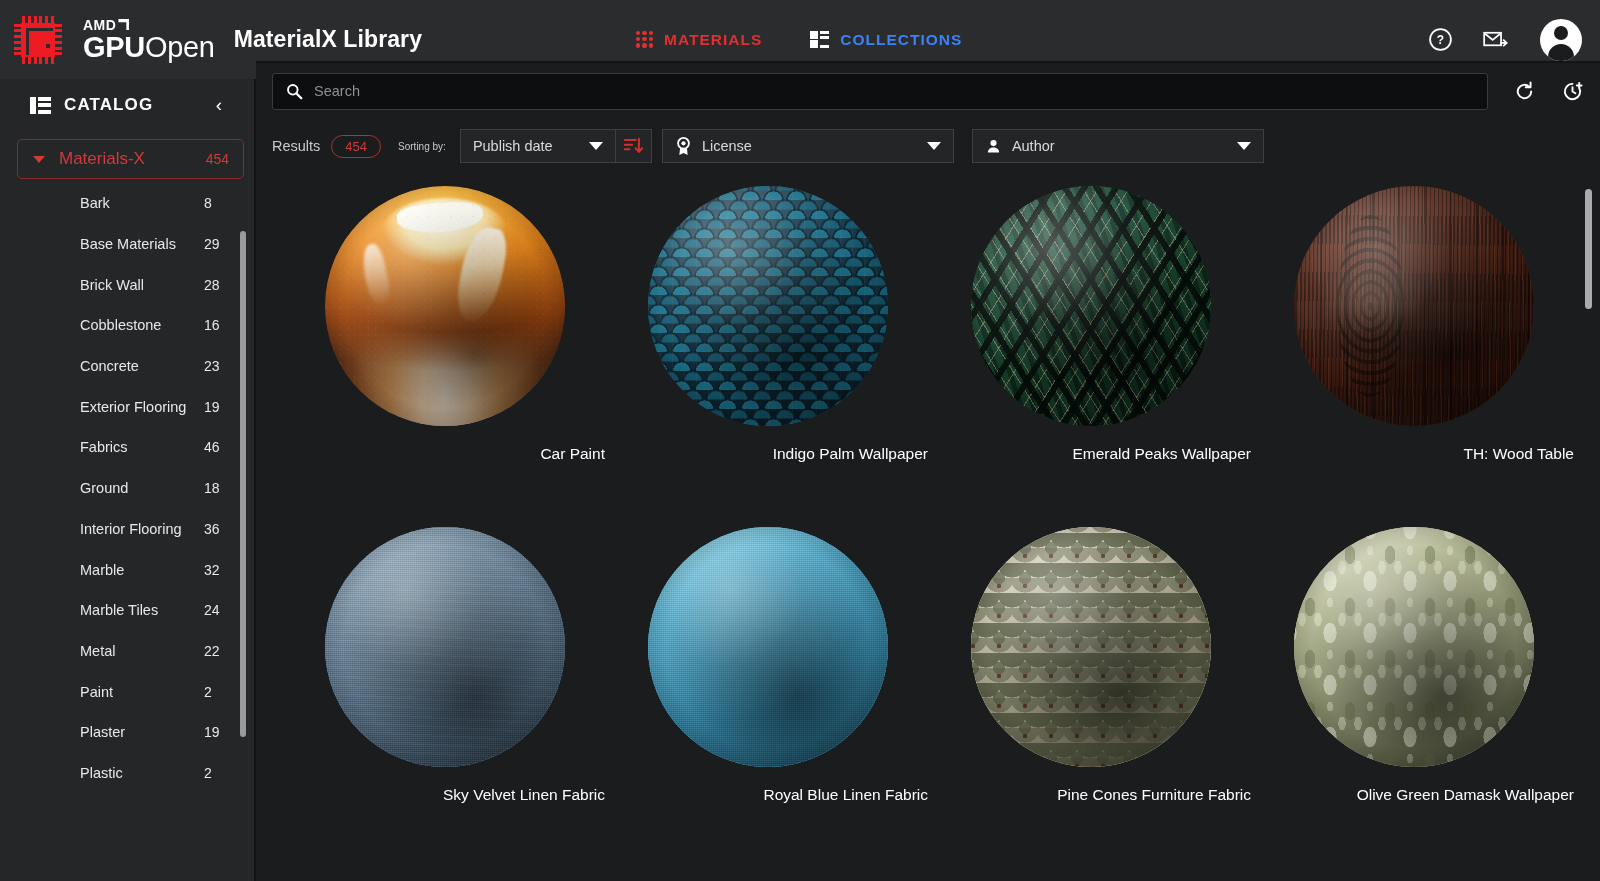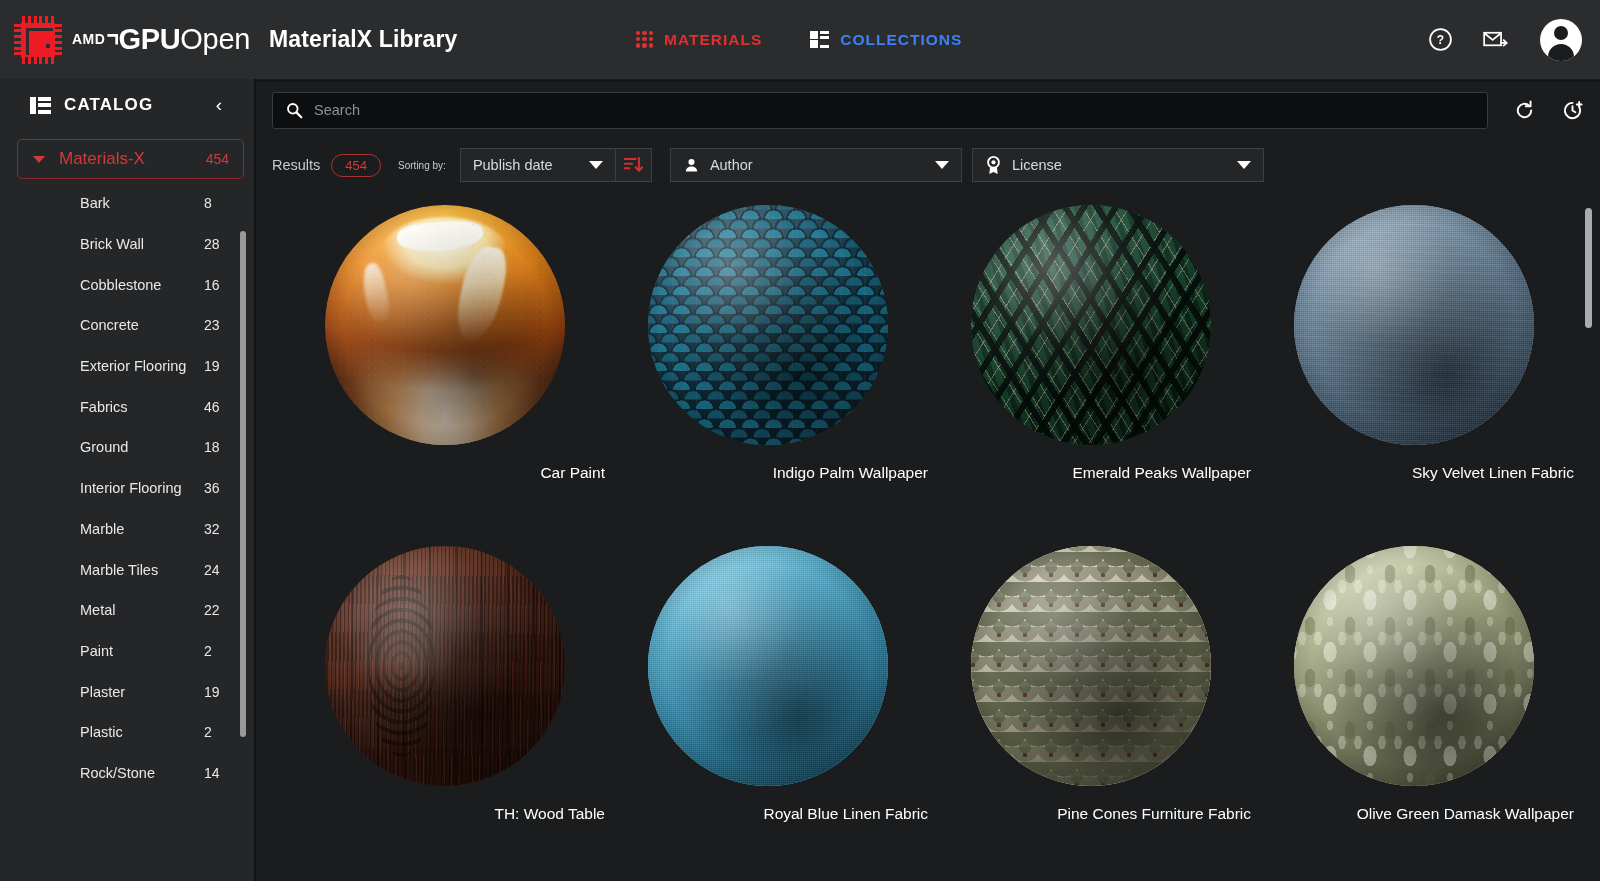"AMD" .gpuopen-wrap { flex-direction: row -> column; margin-left: 9px -> 20px }
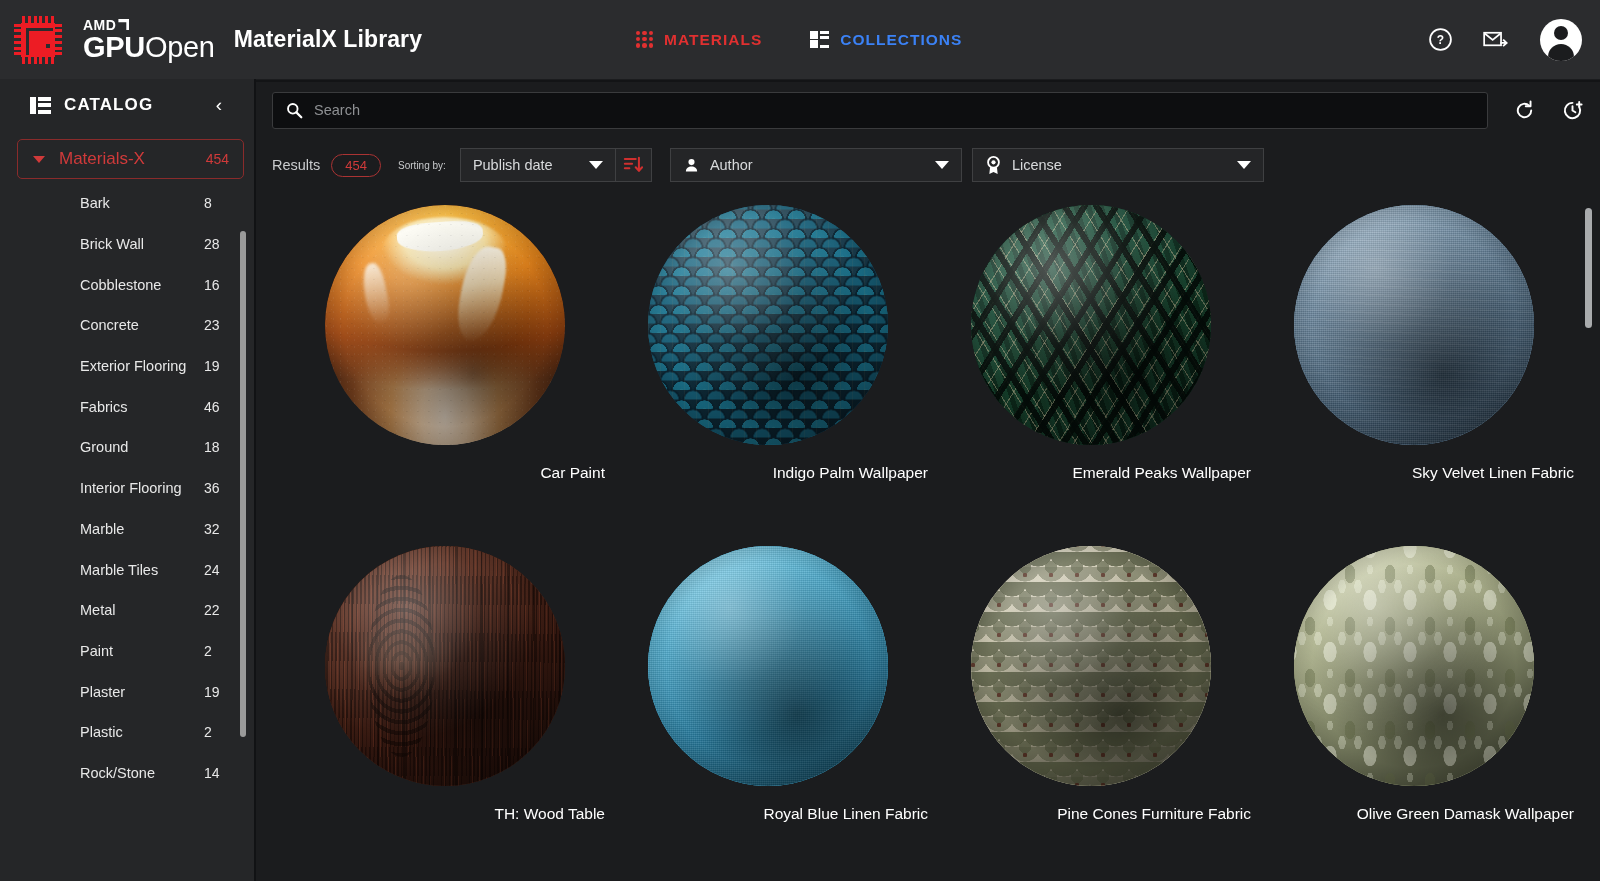"Search" .main { top: 80px -> 61px }
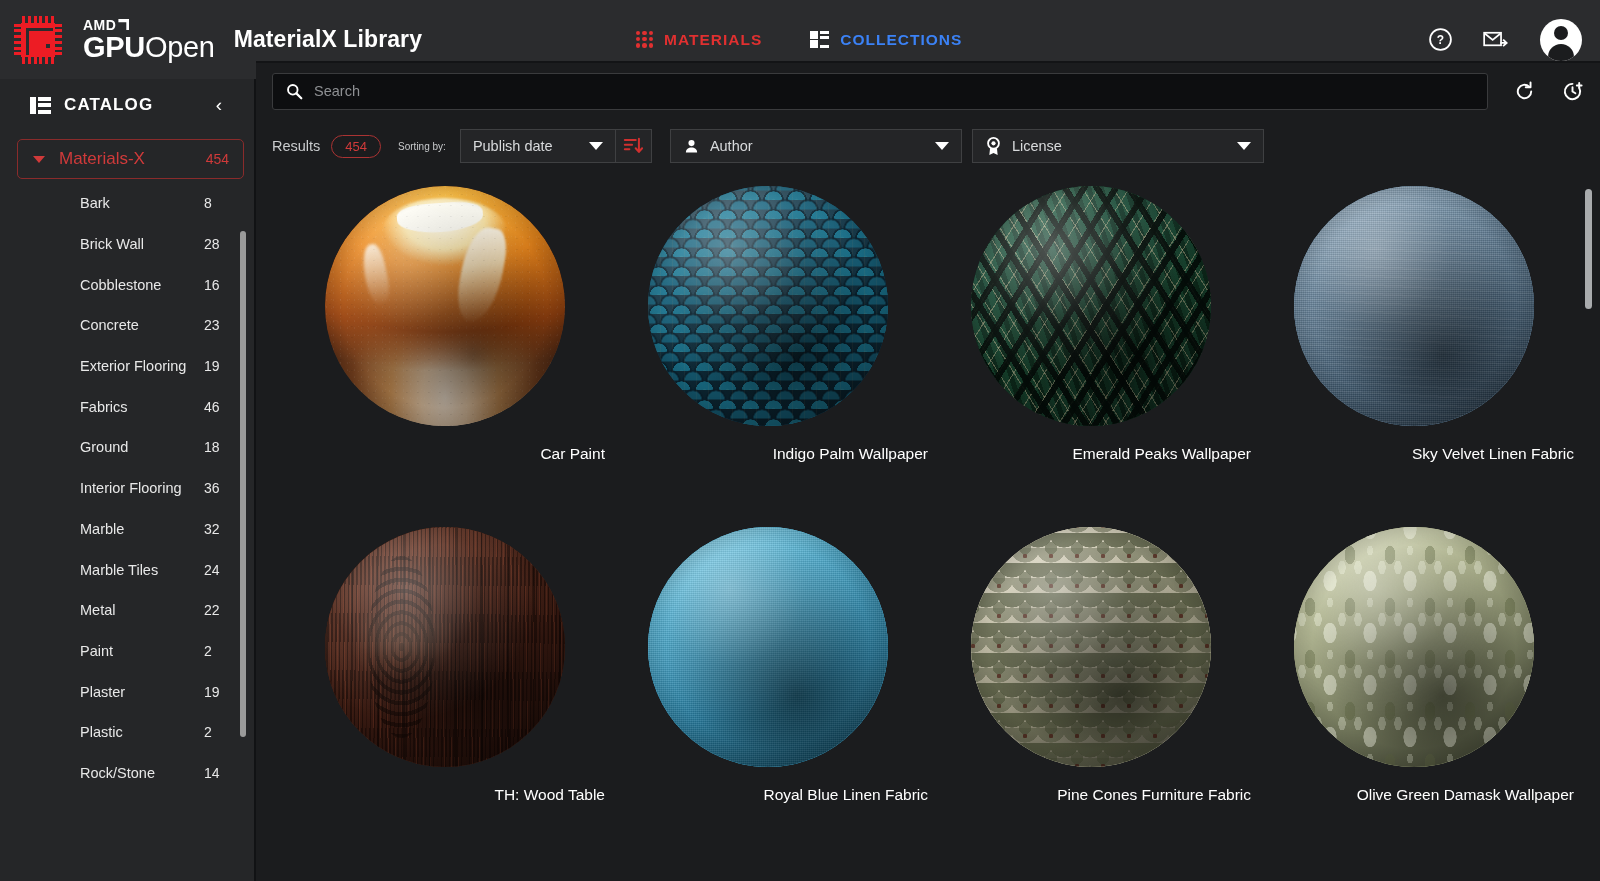"Author" div.dd { order: before "License" -> after "License" }
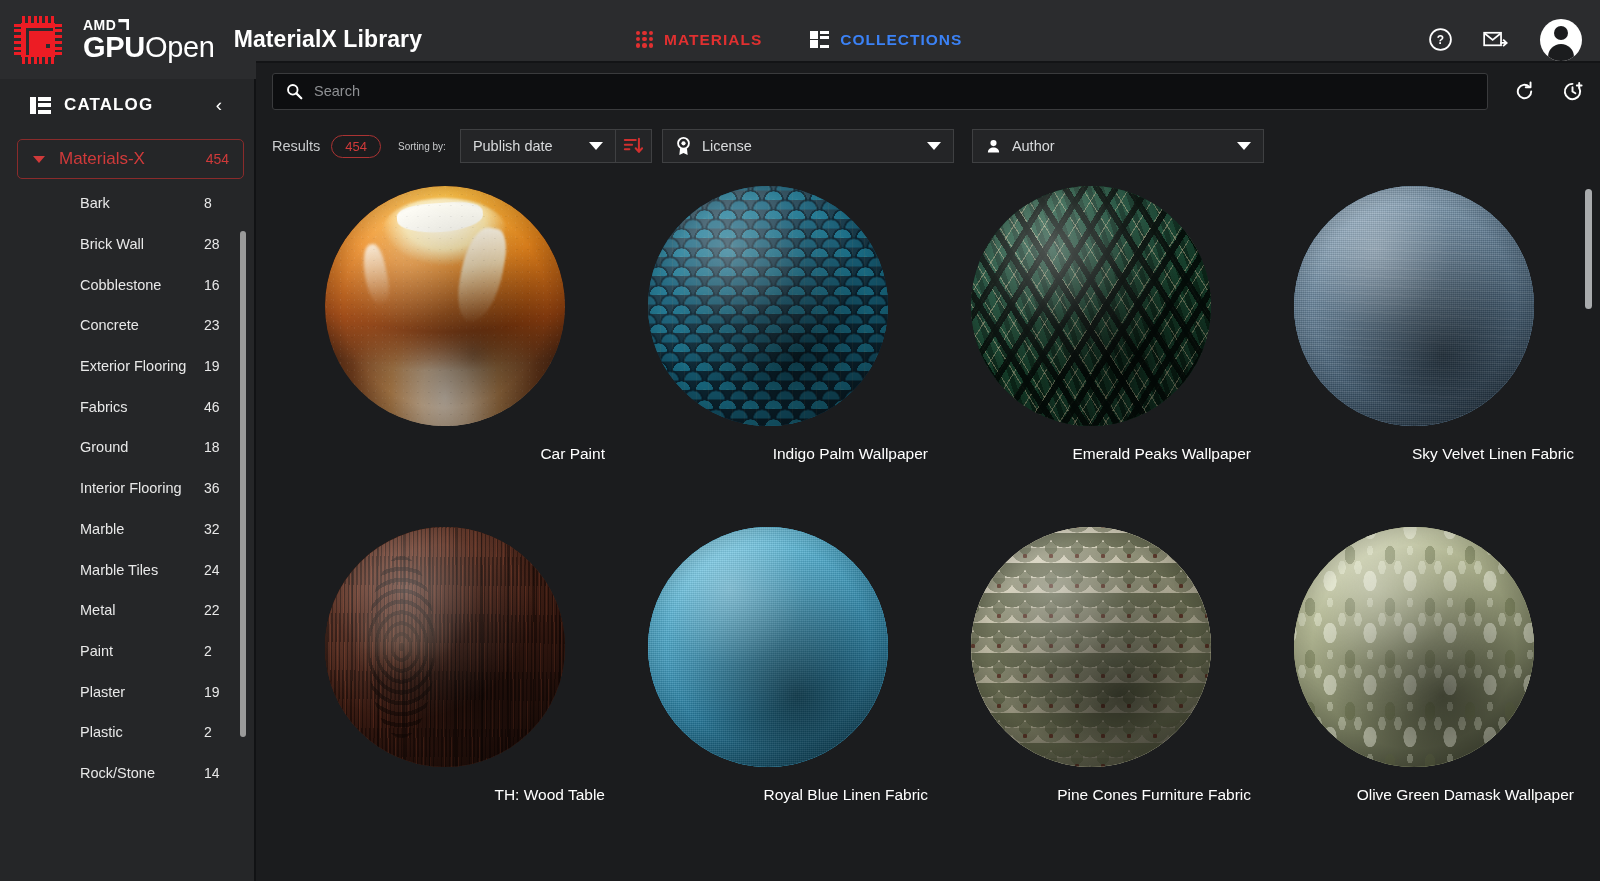"Base Materials" div.cat-item { html: none -> <div> <span>Base Materials</span> <span>29</span> </div> }
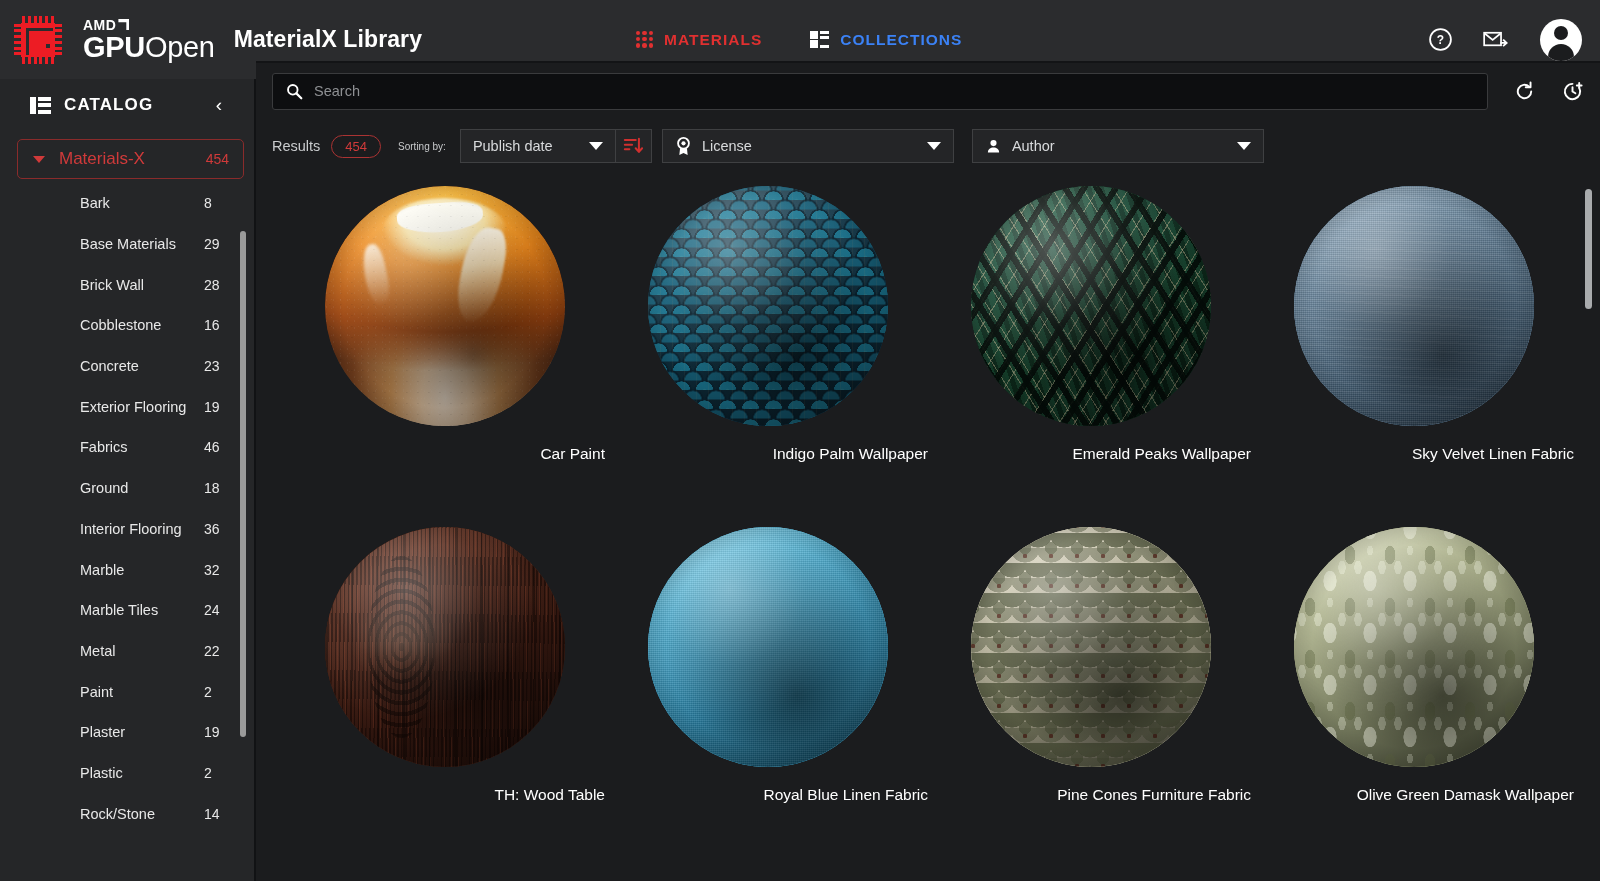"Sky Velvet Linen Fabric" div.card { order: before "TH: Wood Table" -> after "TH: Wood Table" }
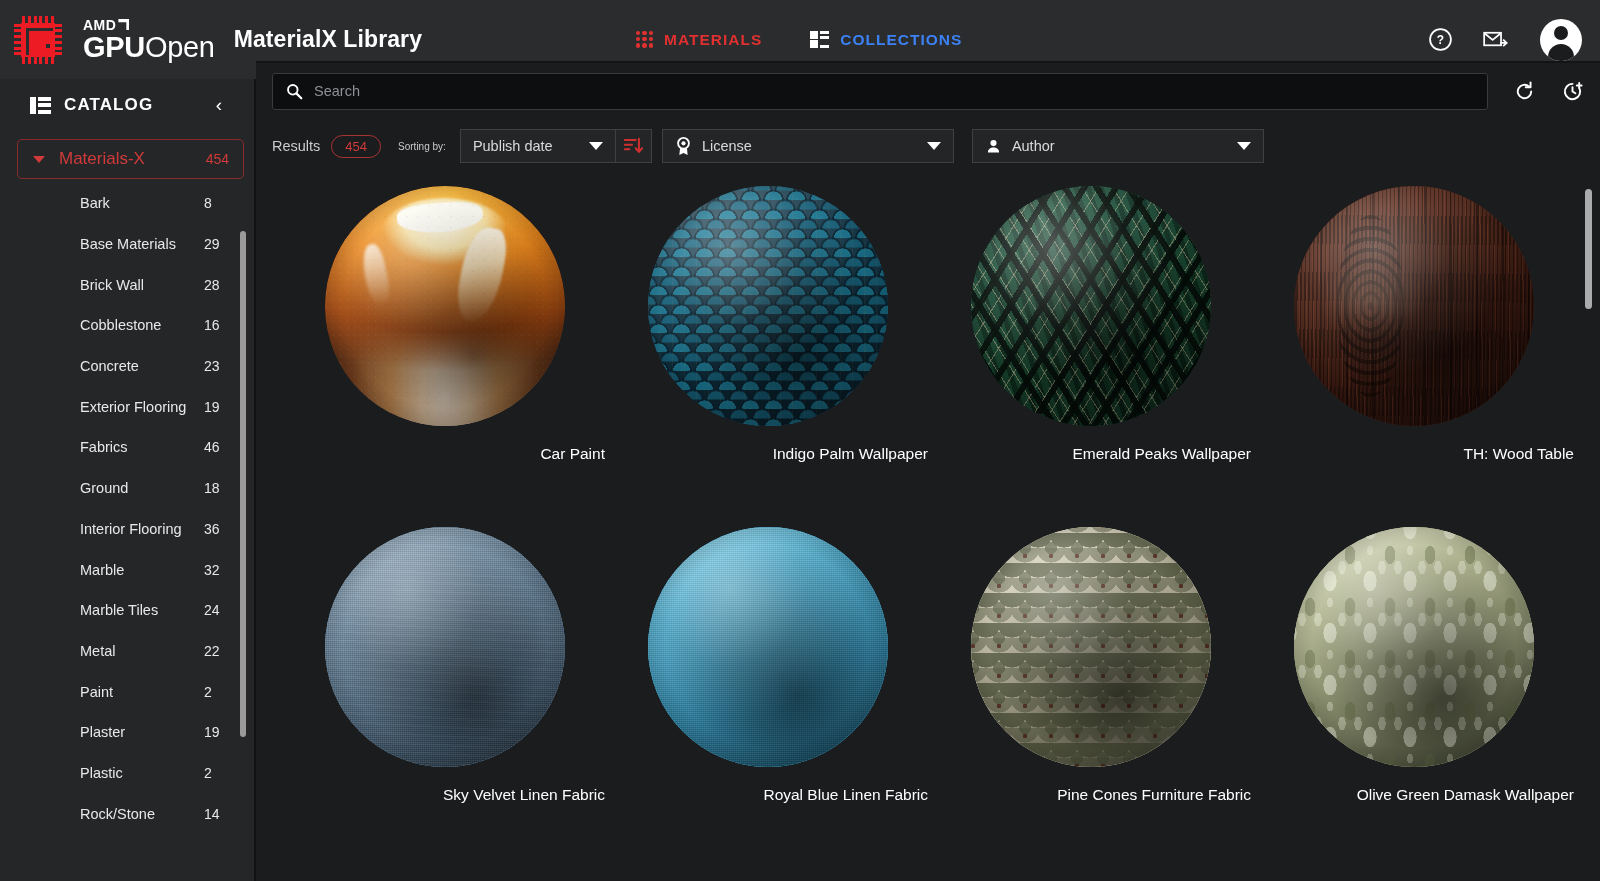"Rock/Stone" div.cat-item { html: <div> <span>Rock/Stone</span> <span>14</span> </div> -> none }
